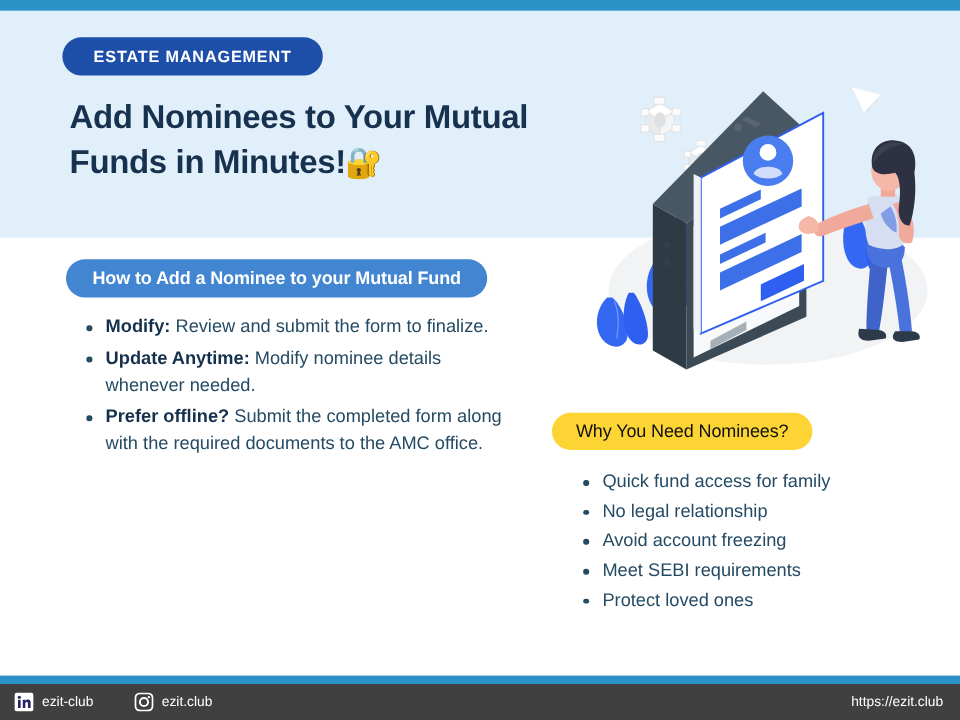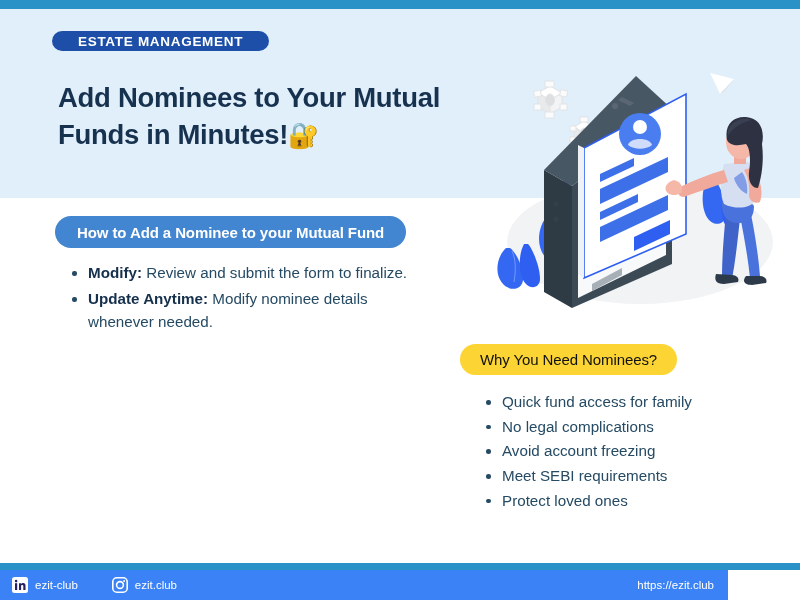"ESTATE MANAGEMENT" .badge { height: 20px -> 32px }
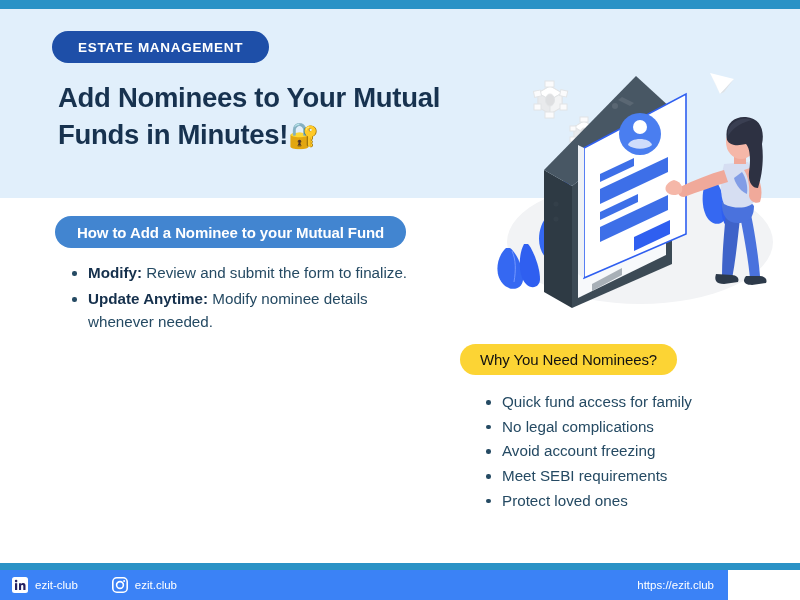"Prefer offline? Submit the completed" li { html: none -> <li><b>Prefer offline?</b><span> Submit the completed form along with the required documents to the AMC office.</span></li> }
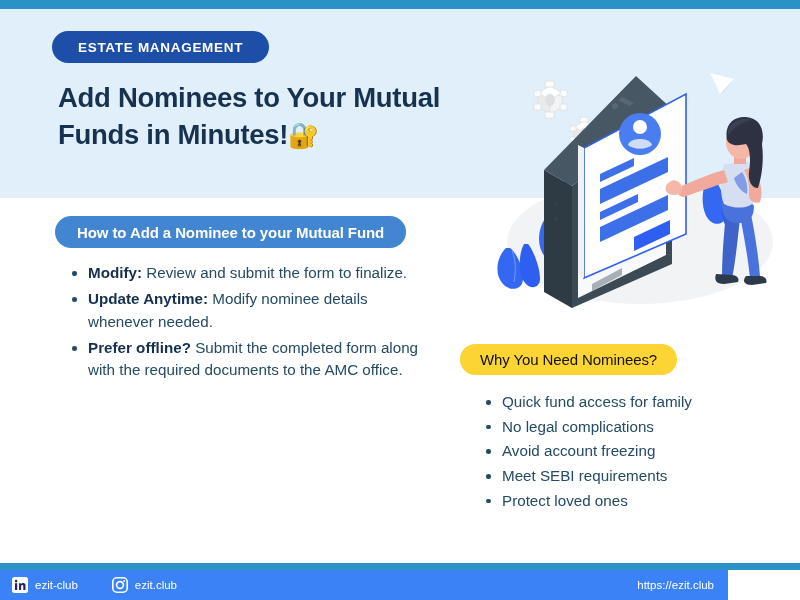"No legal complications" li { text: complications -> relationship }
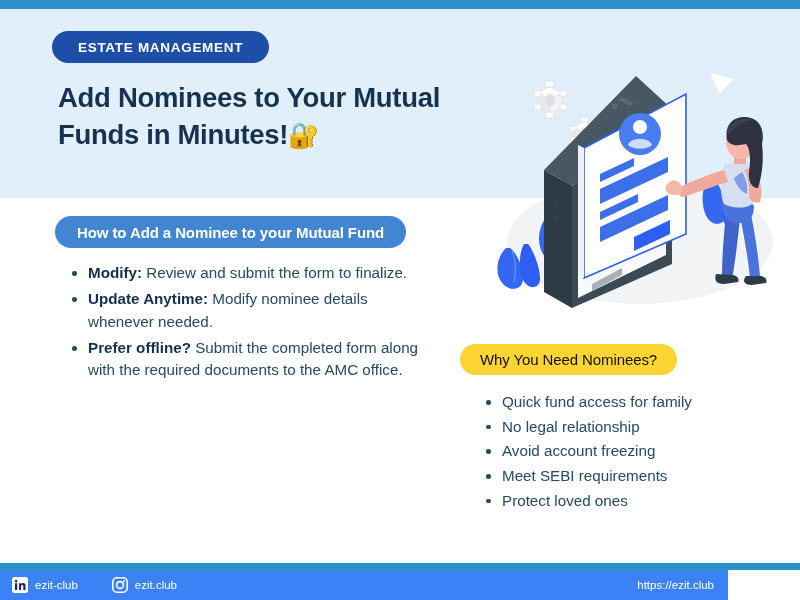"ezit-club" .footer { background: #3b82f6 -> #404040; width: 728px -> 800px }
